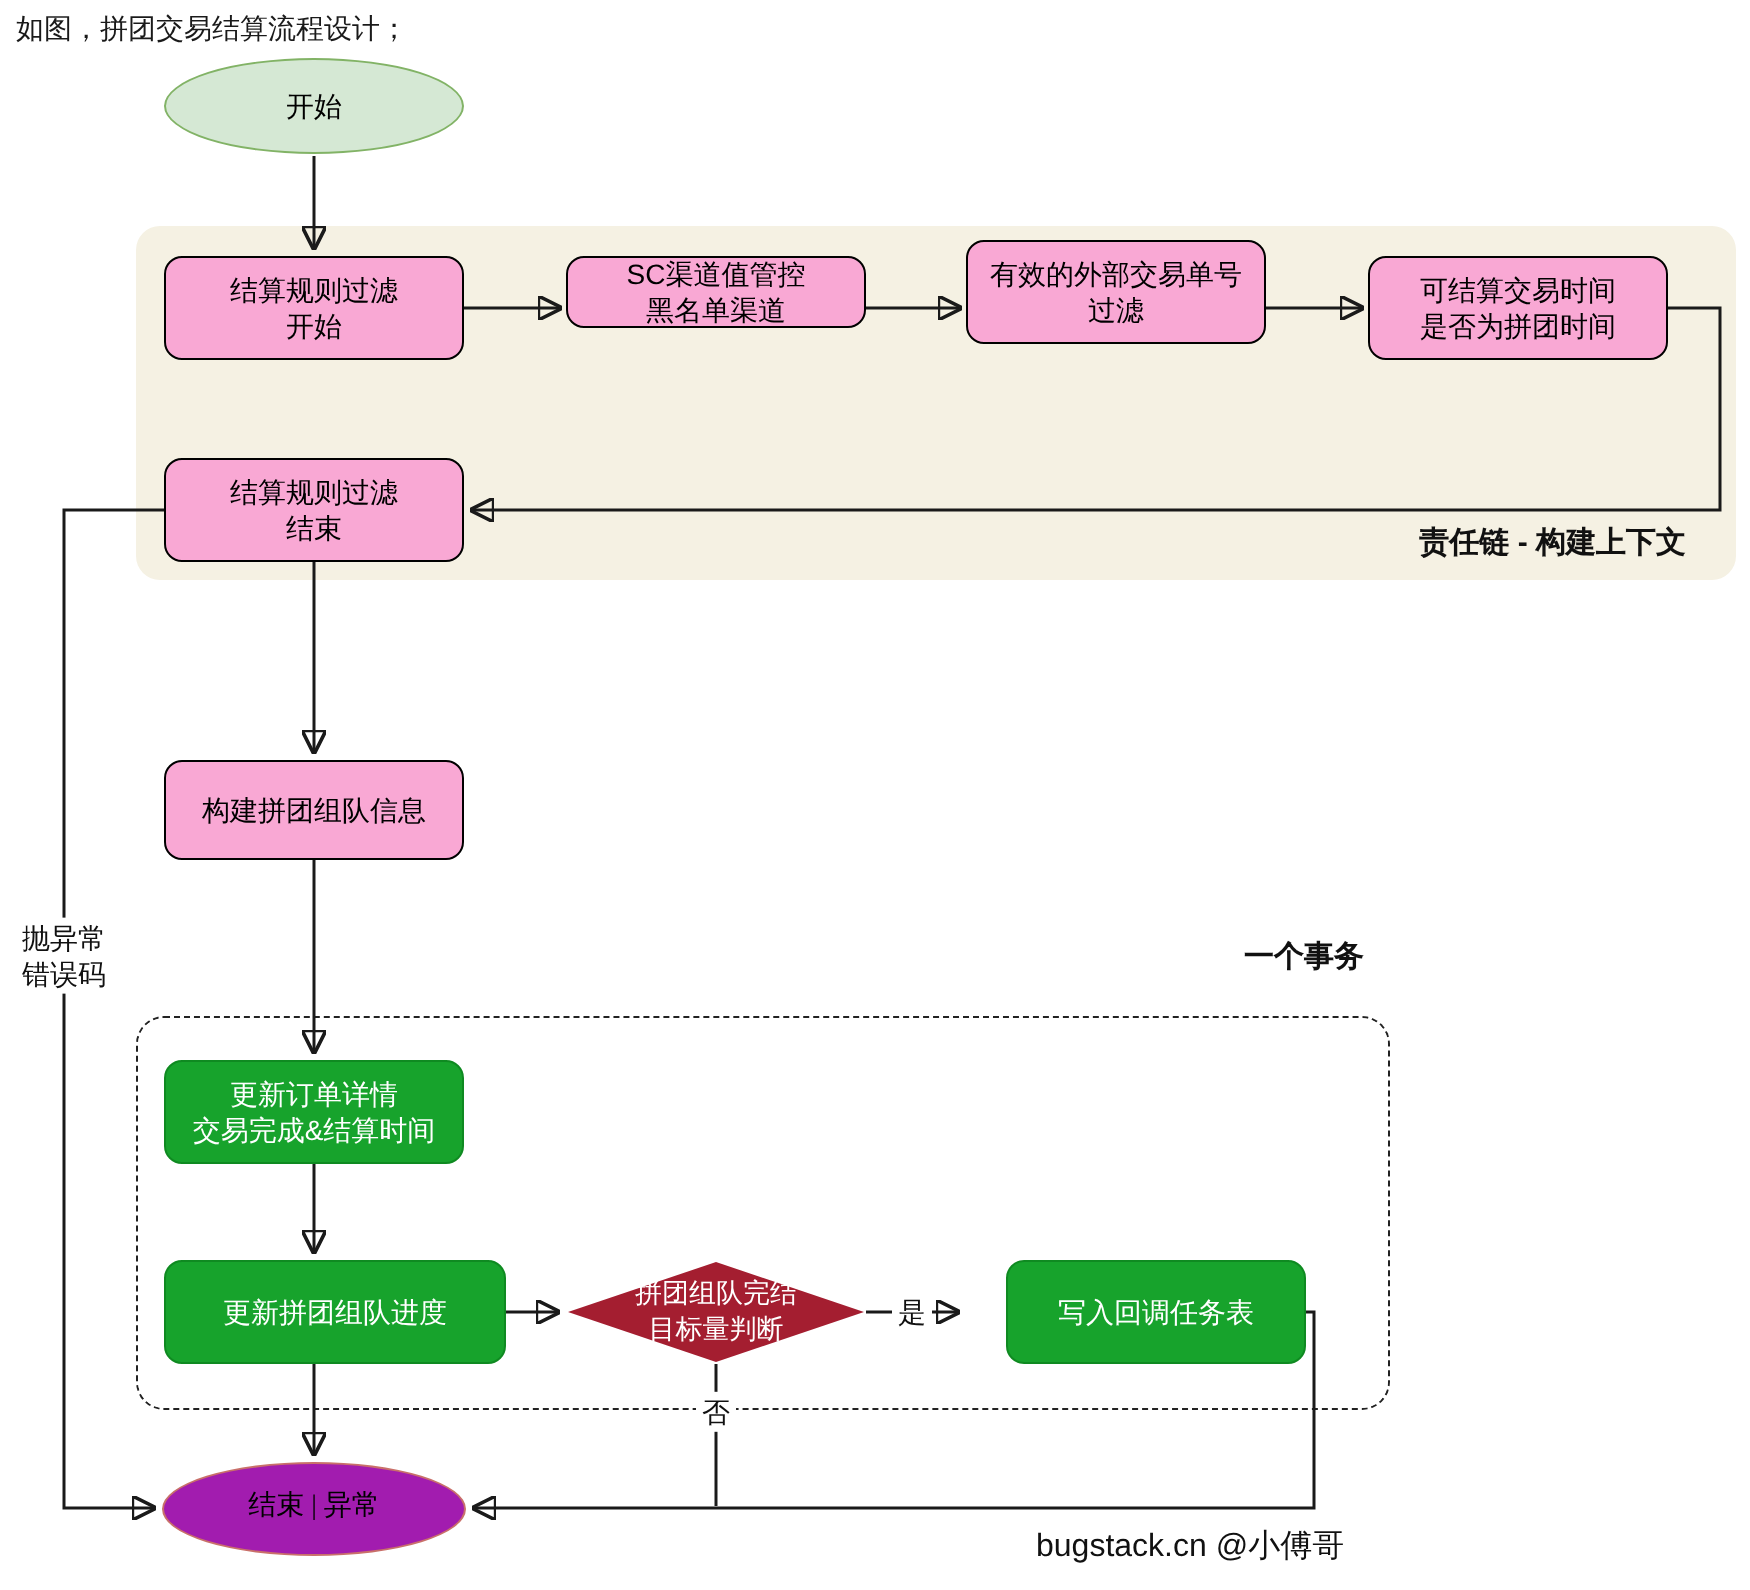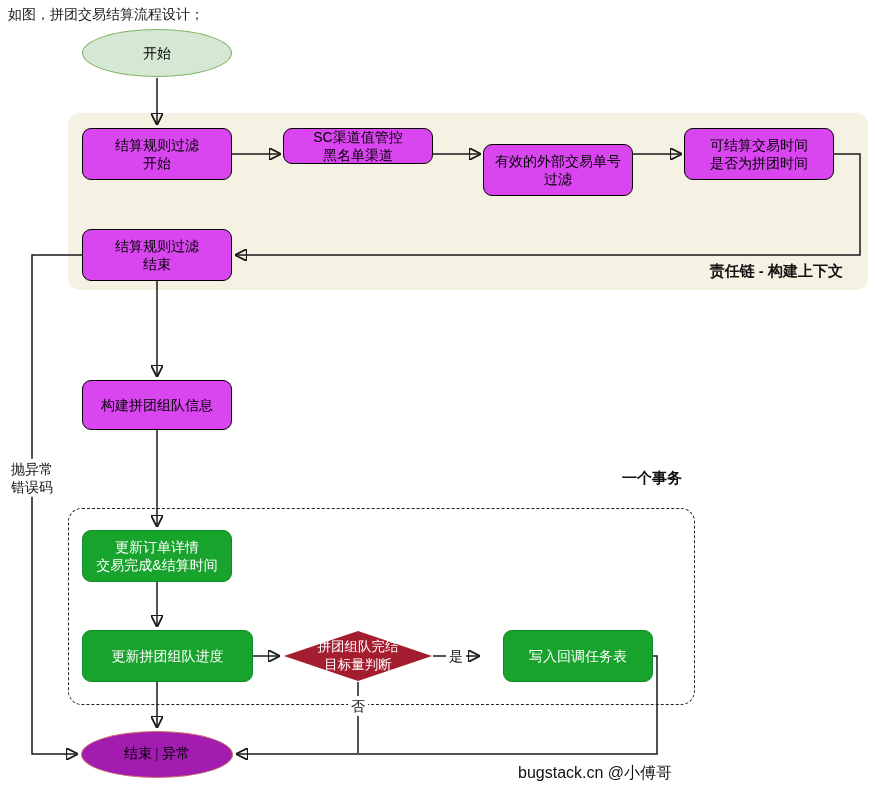"结算规则过滤" .proc { background: #d946ef -> #f9a8d4 }
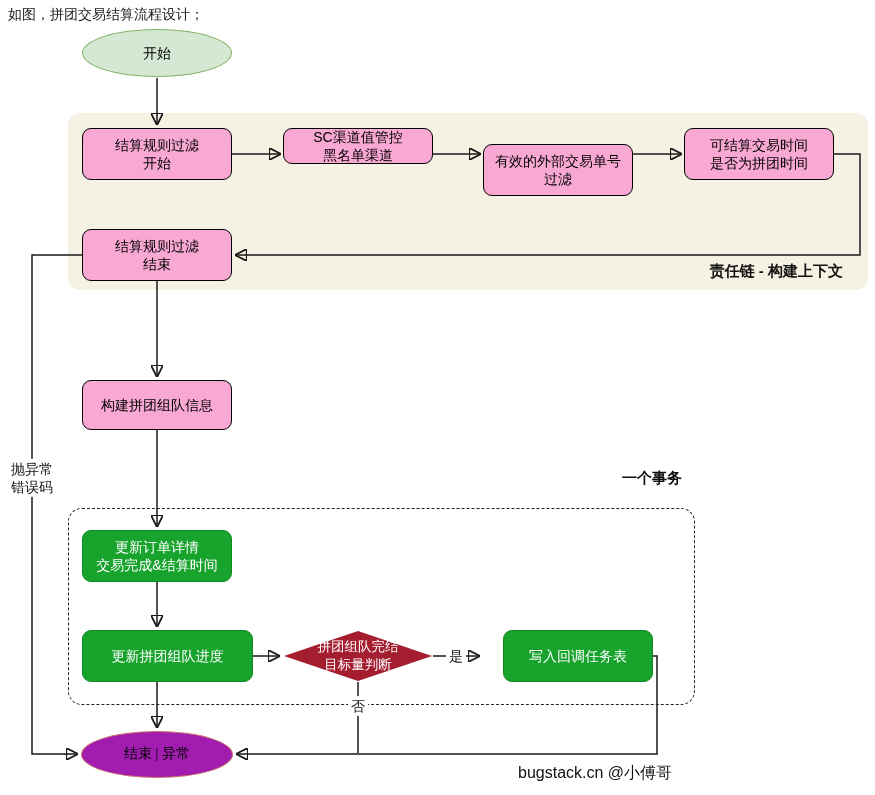"有效的外部交易单号" div.node { top: 144px -> 120px }
